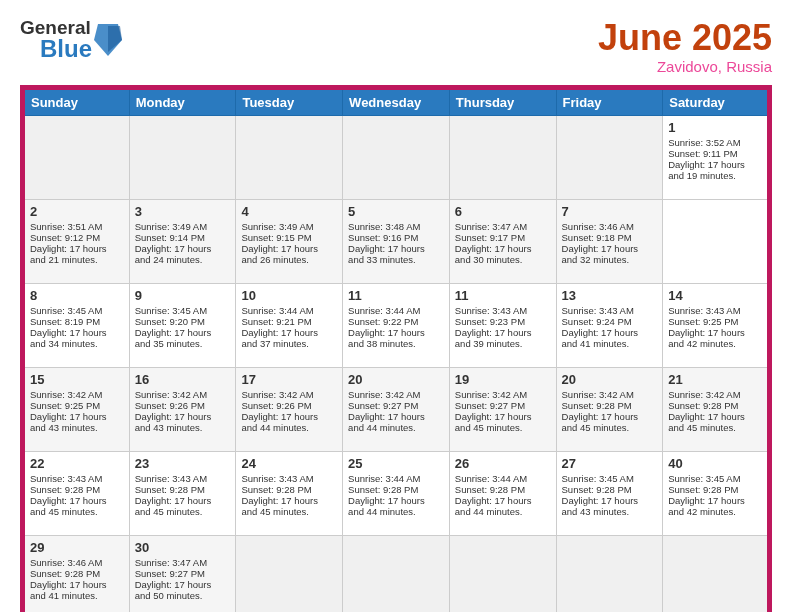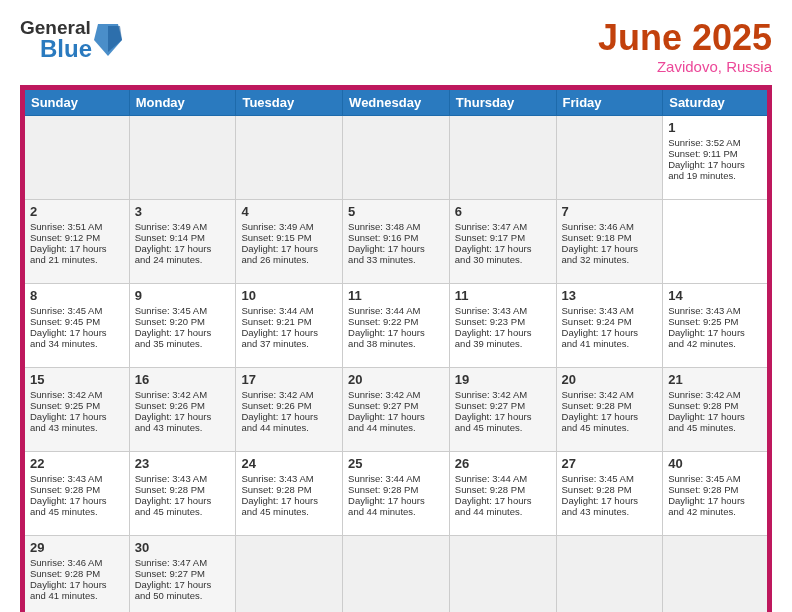"Sunset: 9:45 PM" div { text: 9:45 -> 8:19 }
